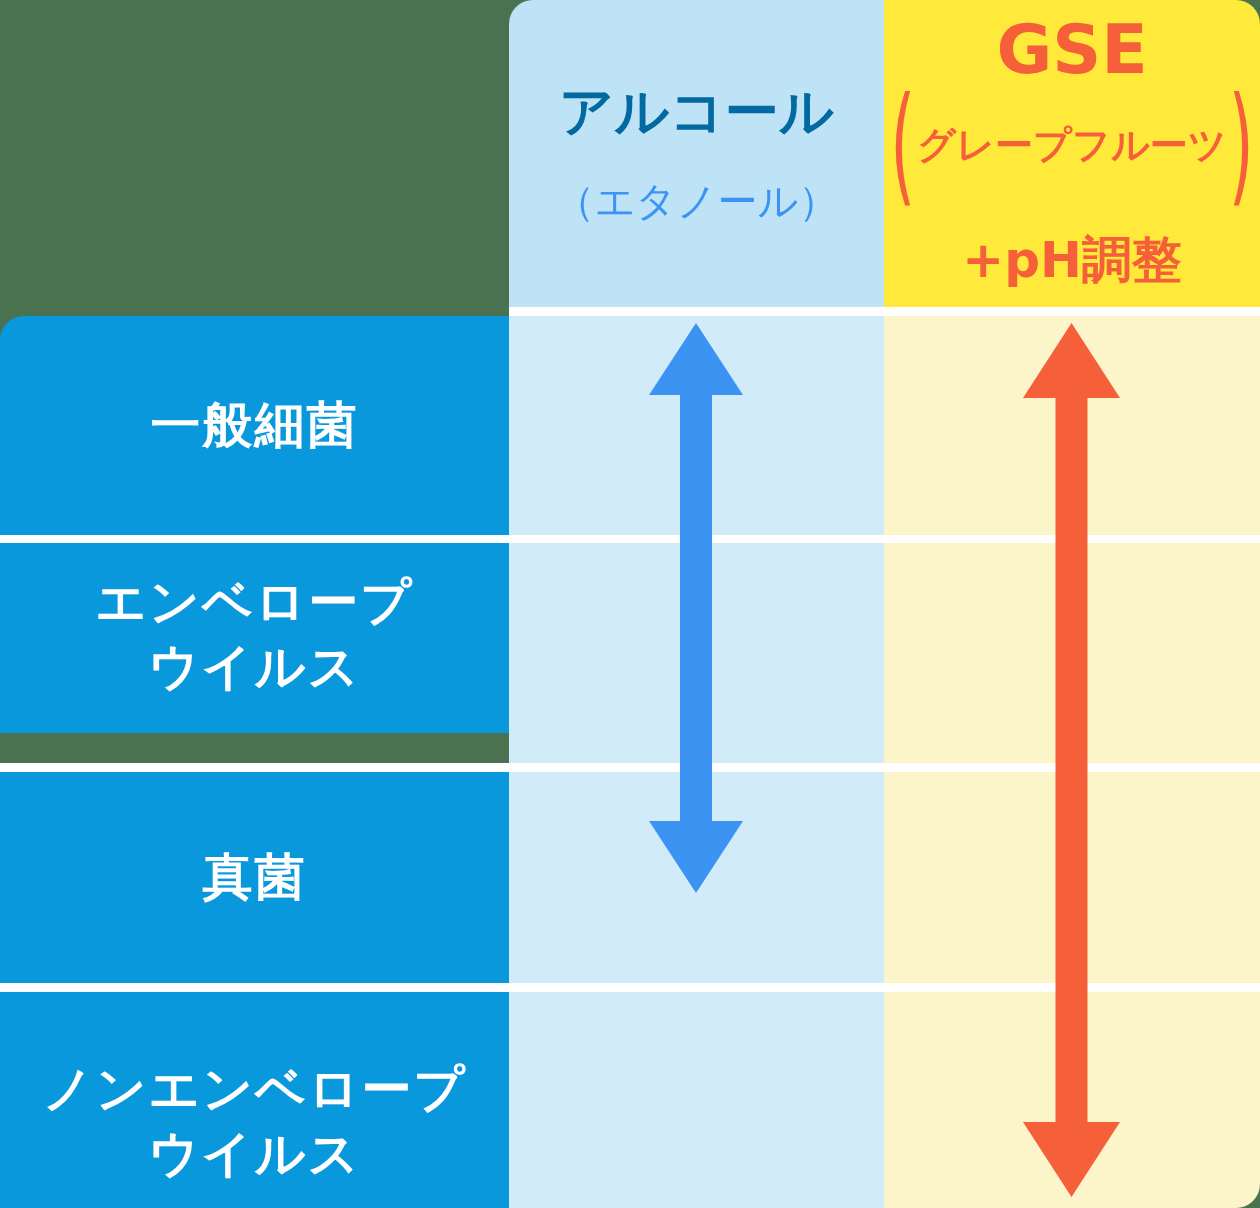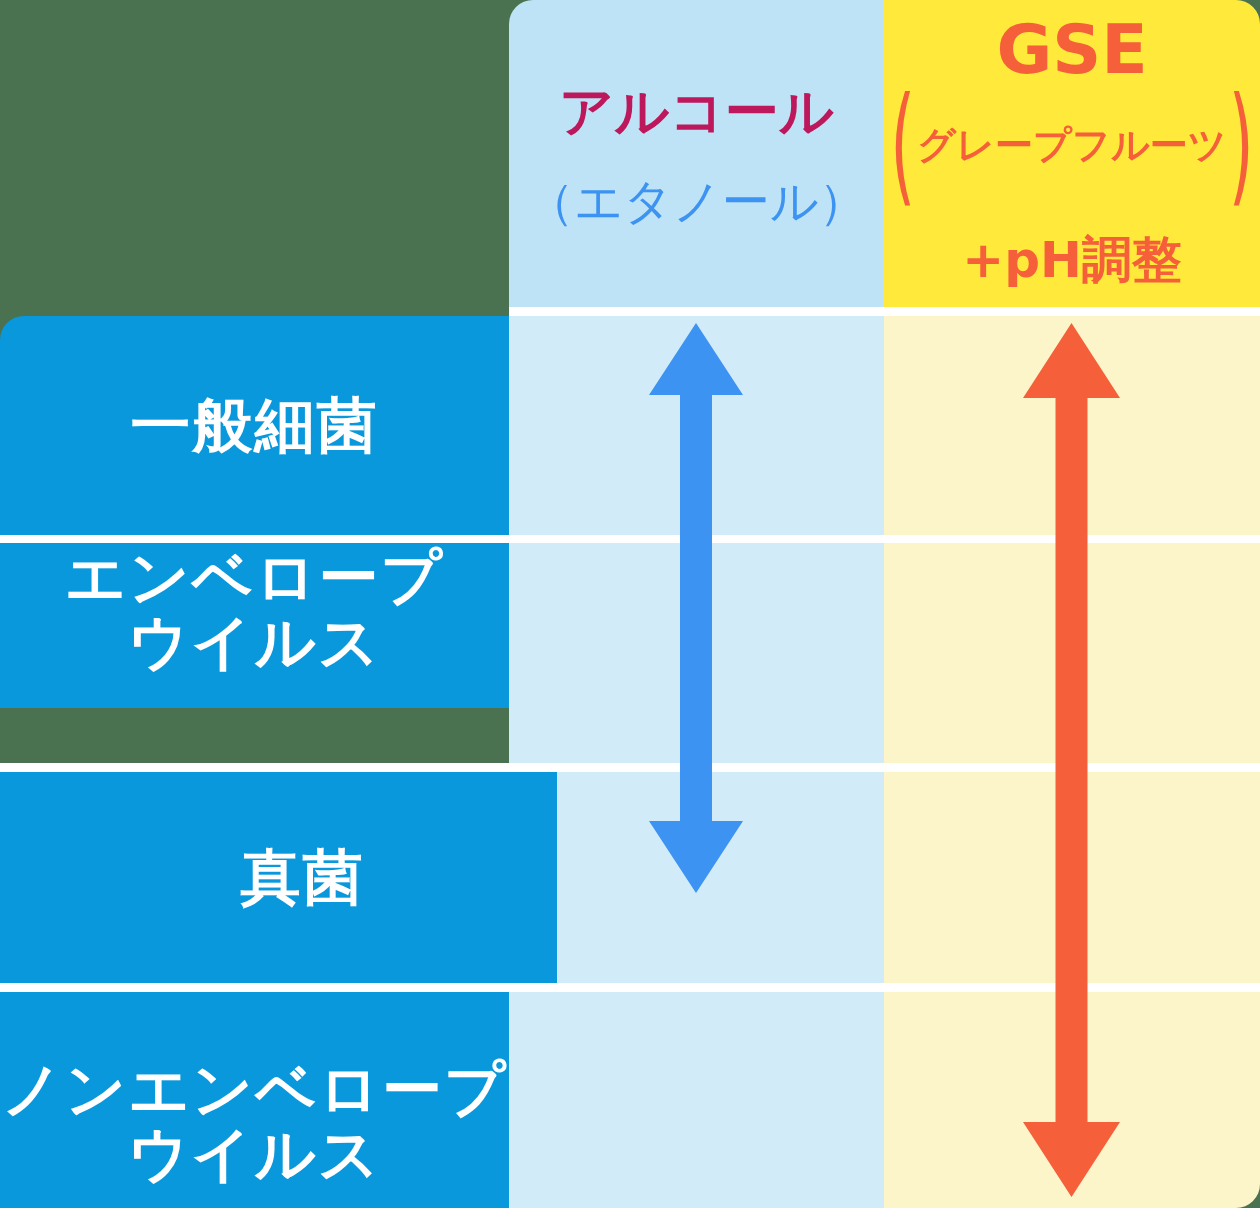"アルコール" .alc-title { color: #be185d -> #0369a1 }
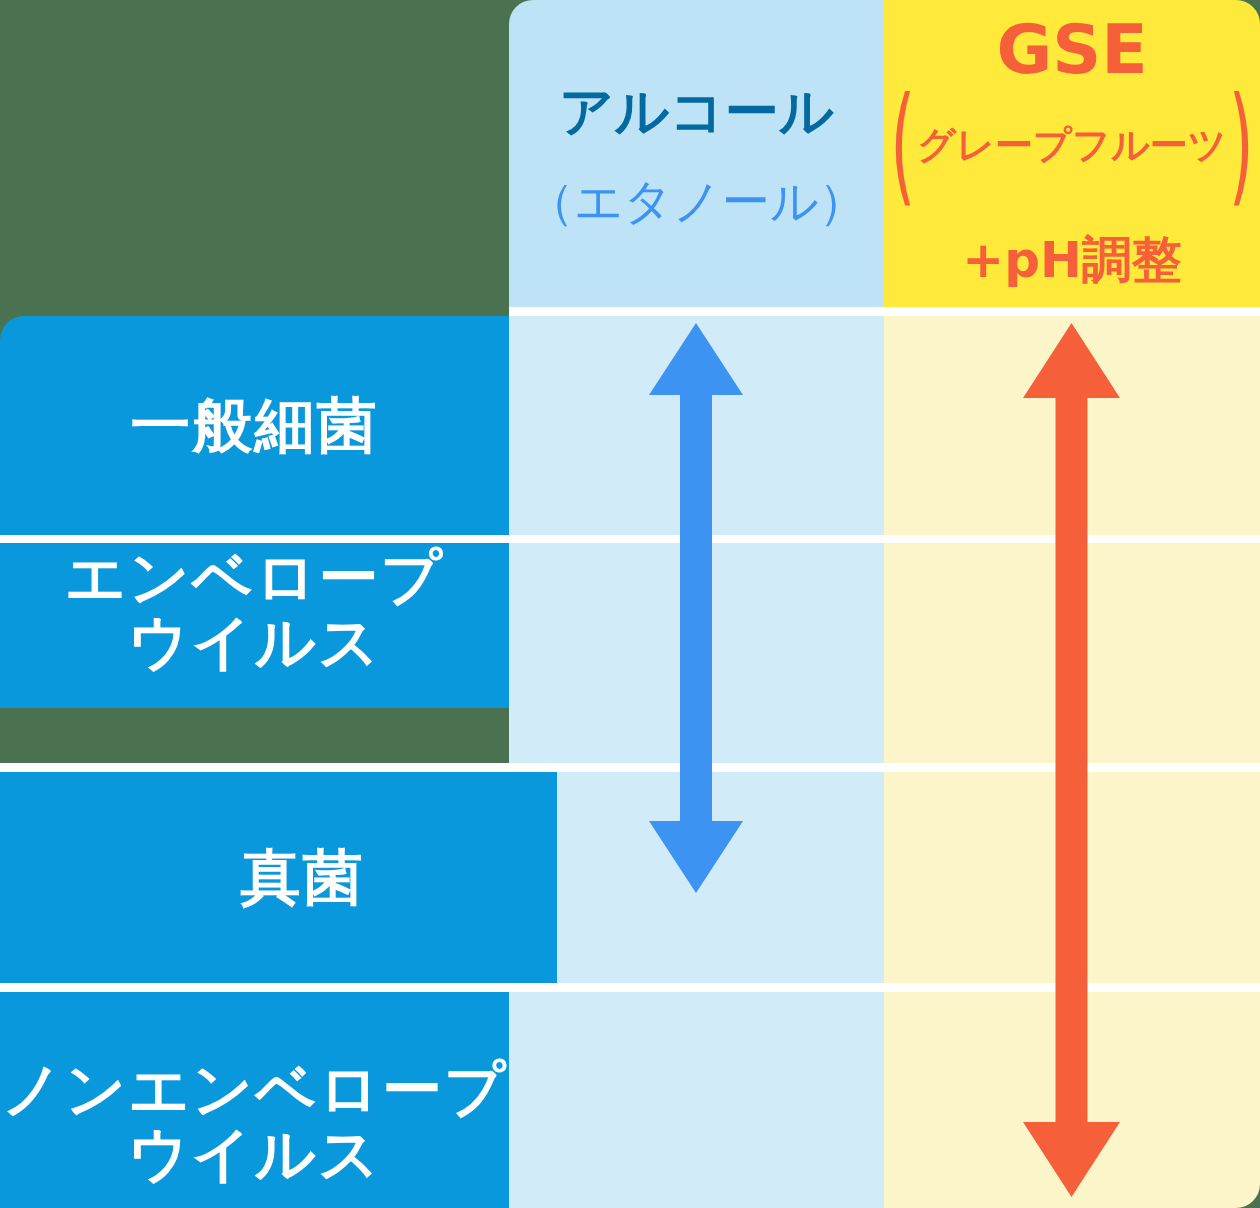"（エタノール）" .alc-sub { font-size: 48px -> 40px }
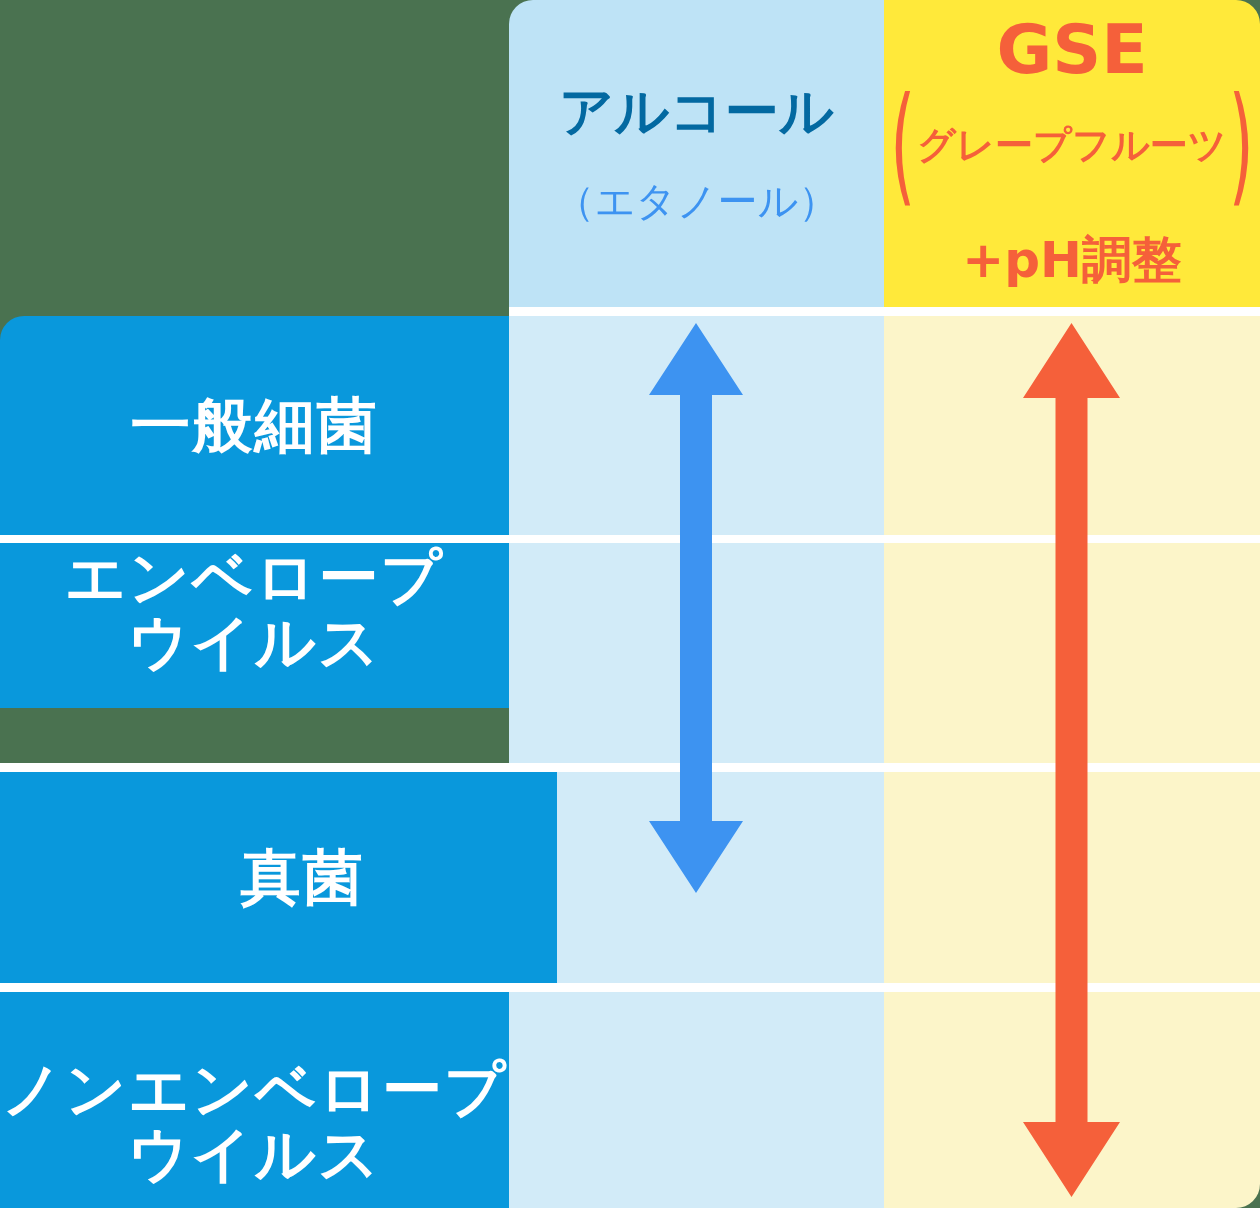"一般細菌" .rowlab { font-size: 60px -> 50px }
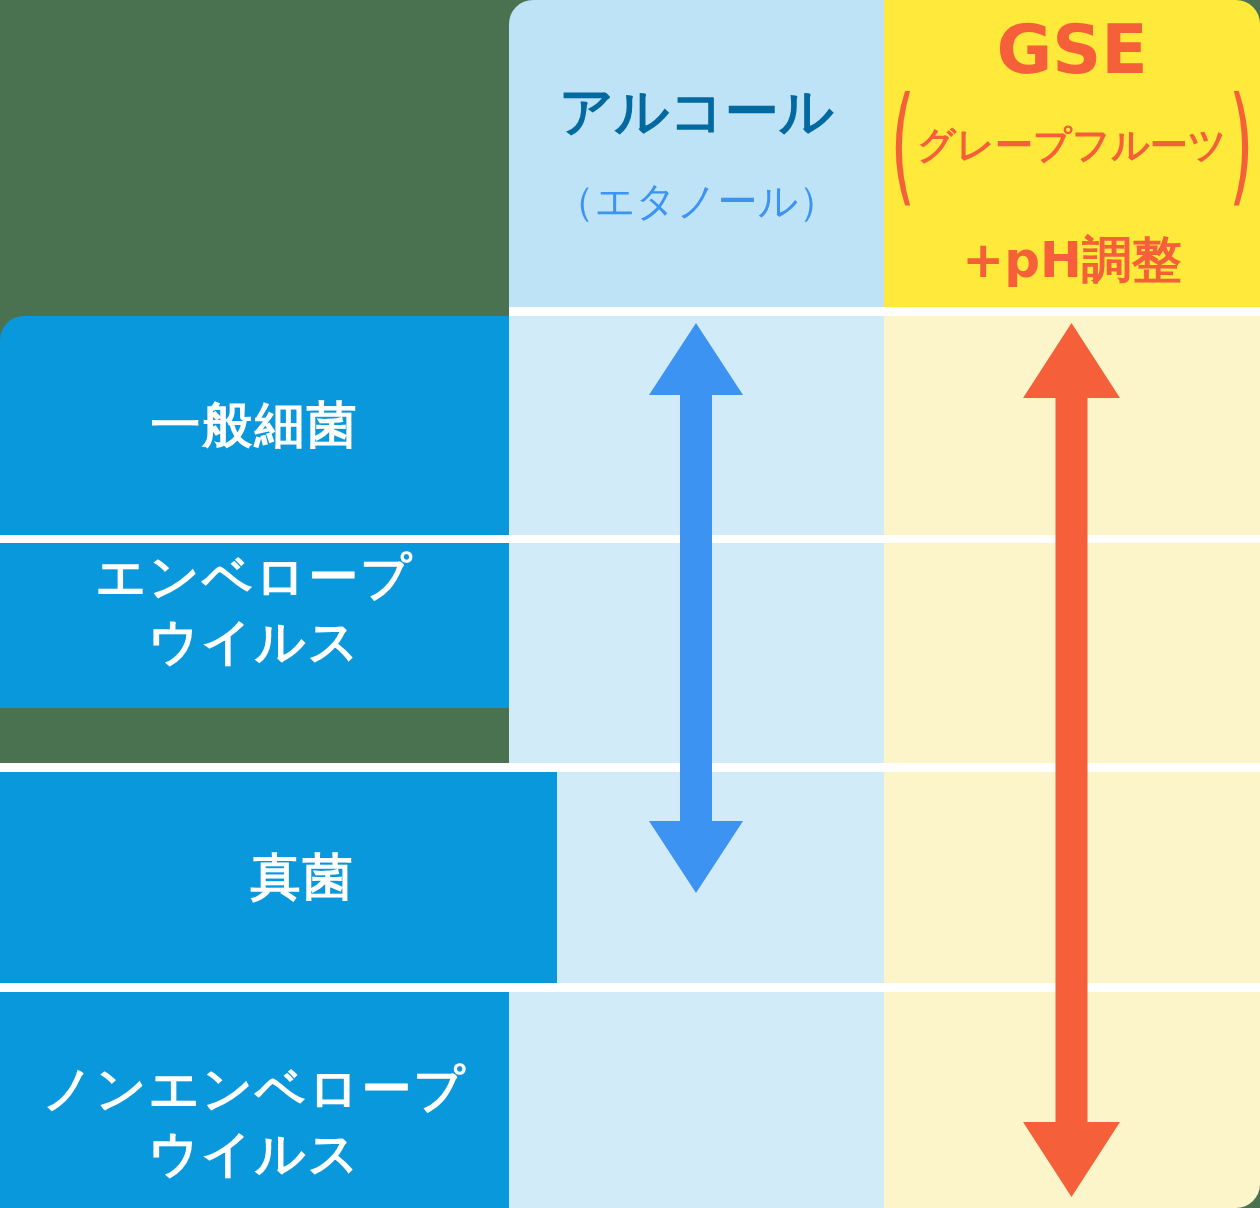"エンベロープ" .row2 { top: 512px -> 537px }
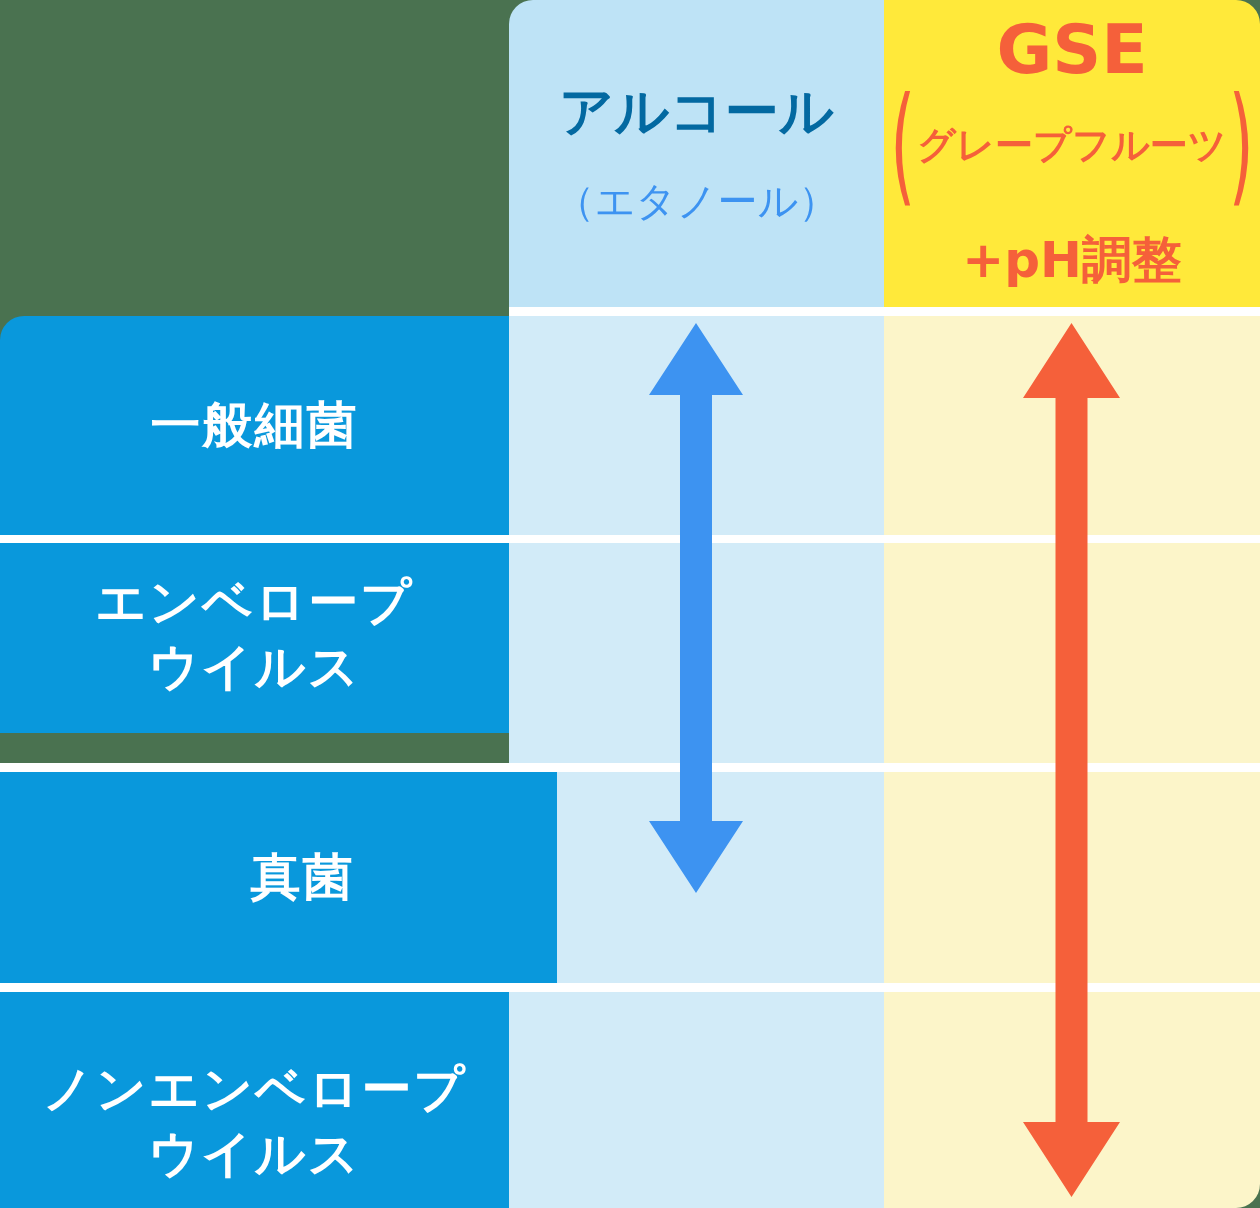"真菌" .row3 { padding-left: 48px -> none }
